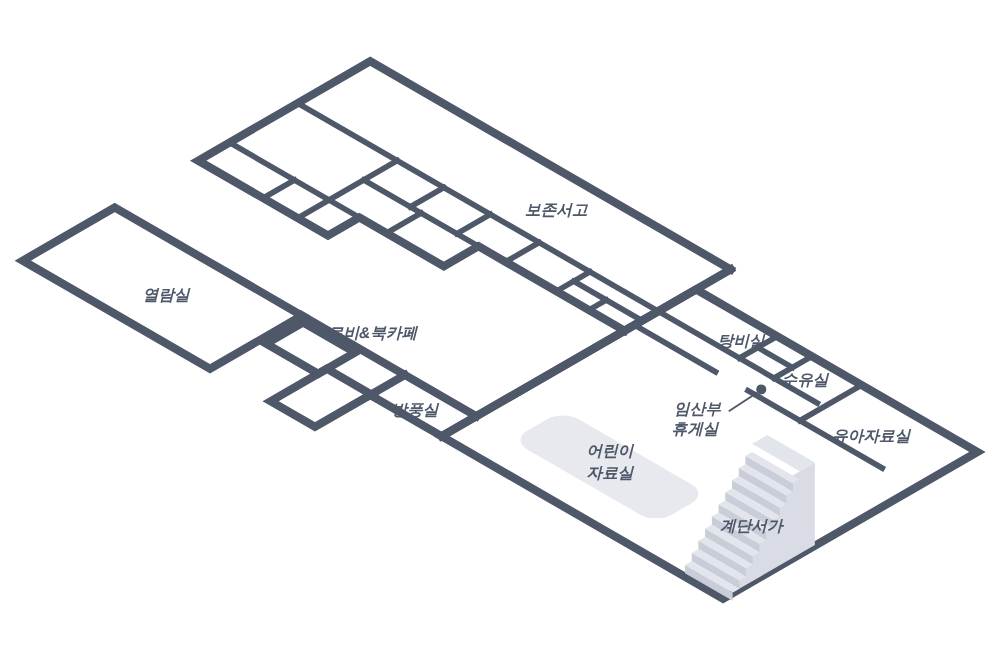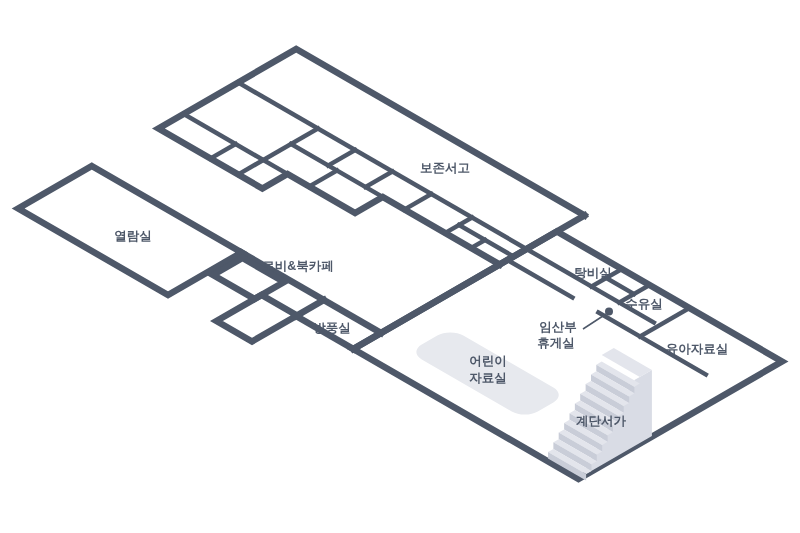"보존서고" #stage { font-style: none -> italic }
